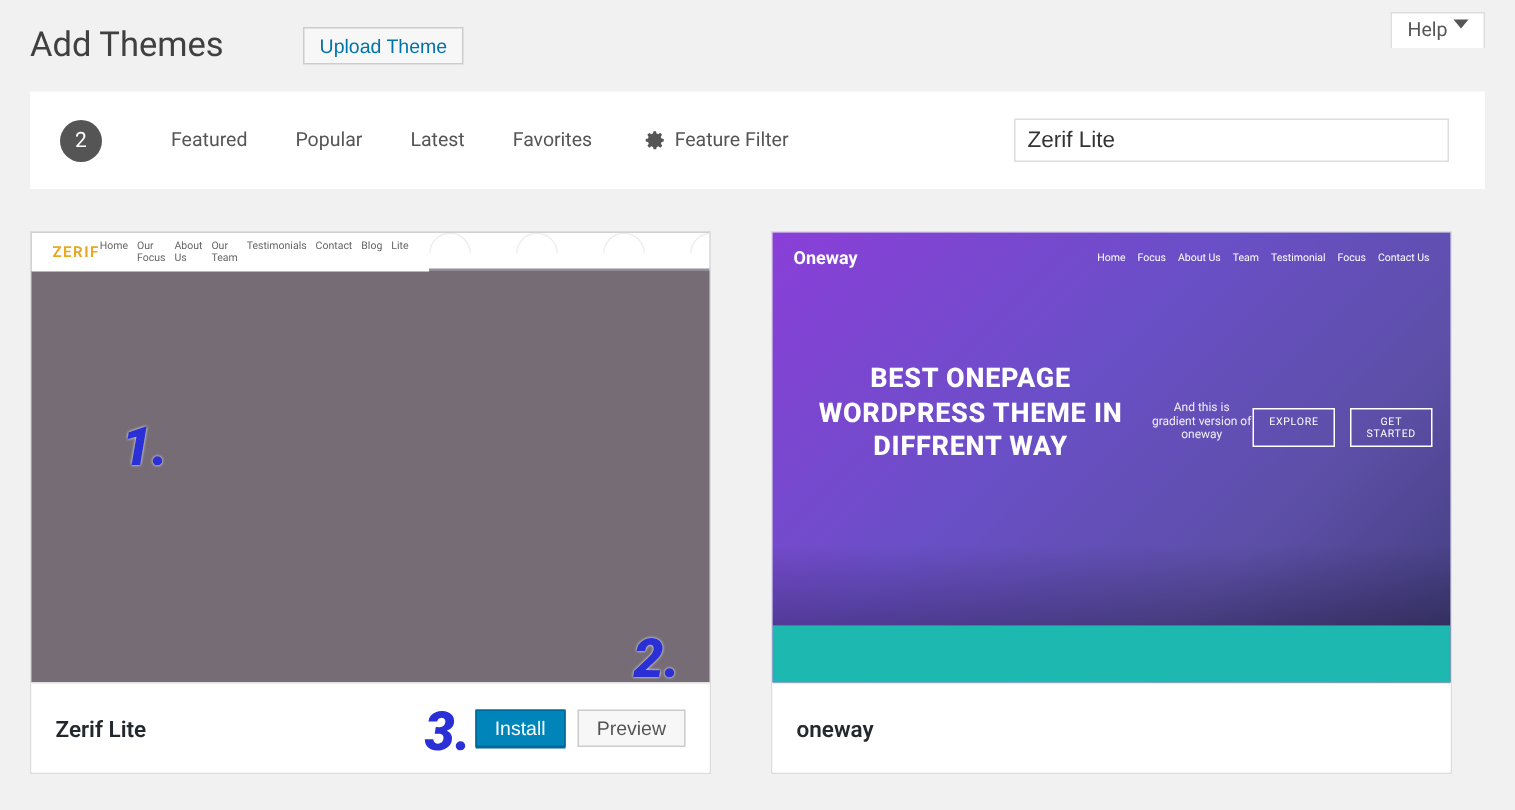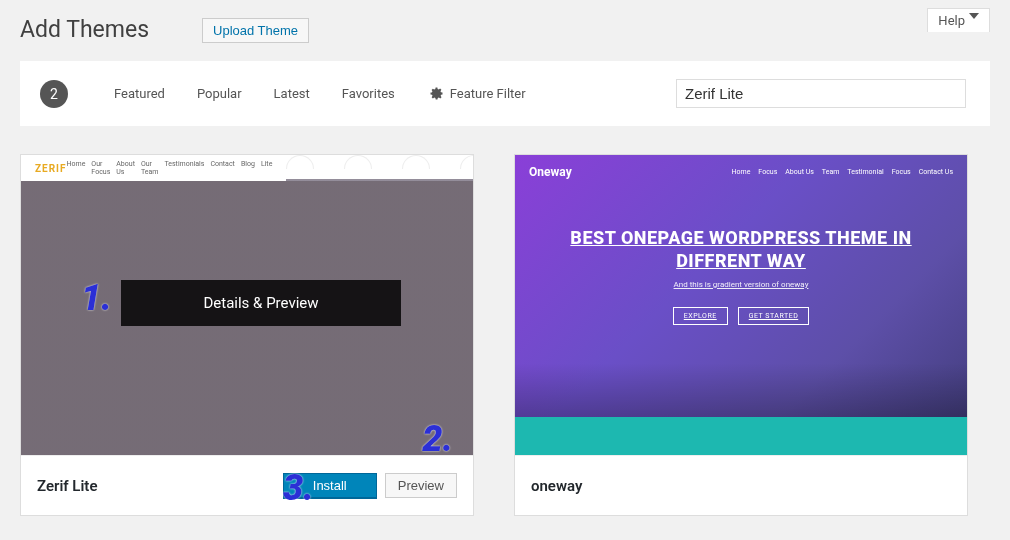"BEST ONEPAGE WORDPRESS THEME IN" .oneway-hero { flex-direction: column -> row; padding: 0 36px -> 0 12px; text-decoration: underline -> none }
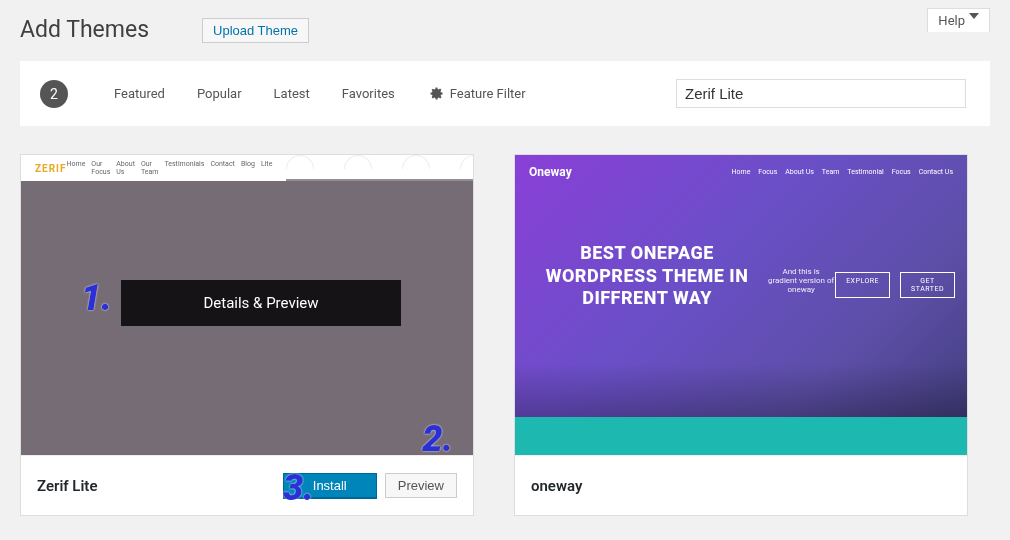"Details & Preview" div.details-overlay { html: <div>Details &amp; Preview</div> -> none }
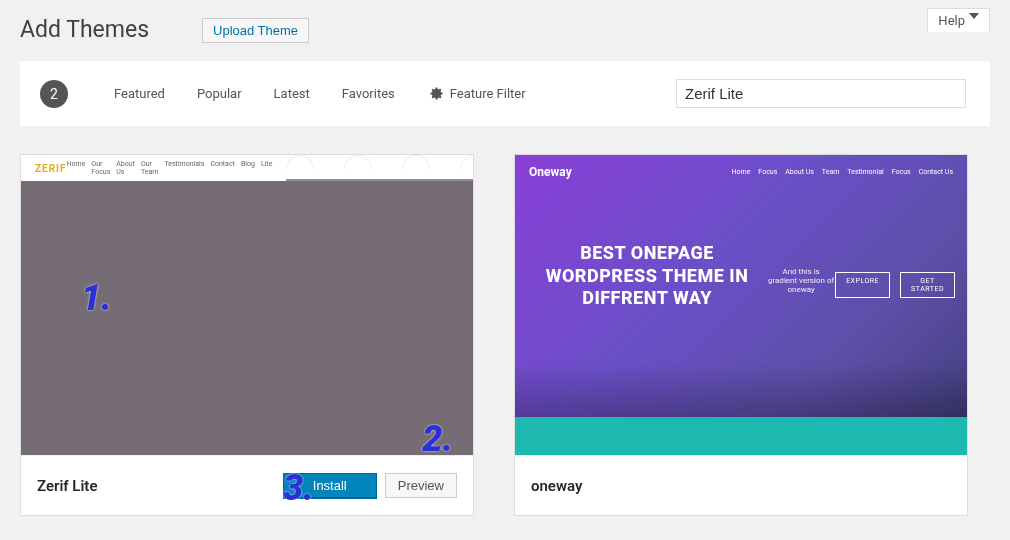"Install" .btn-primary { padding: 4px 29px -> 4px 12px }
